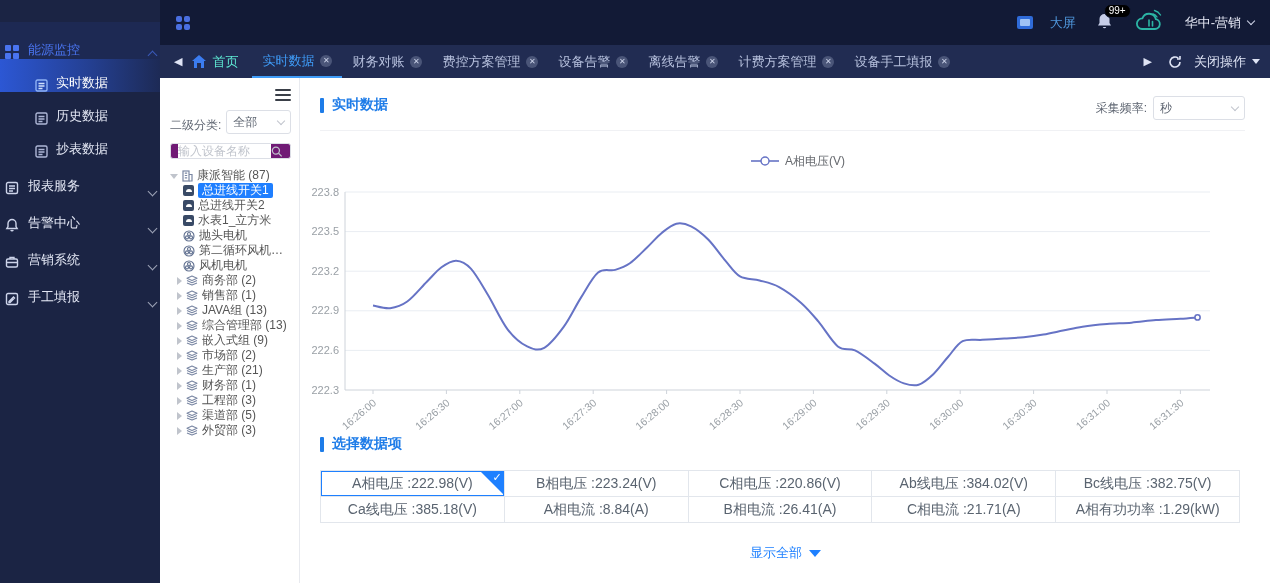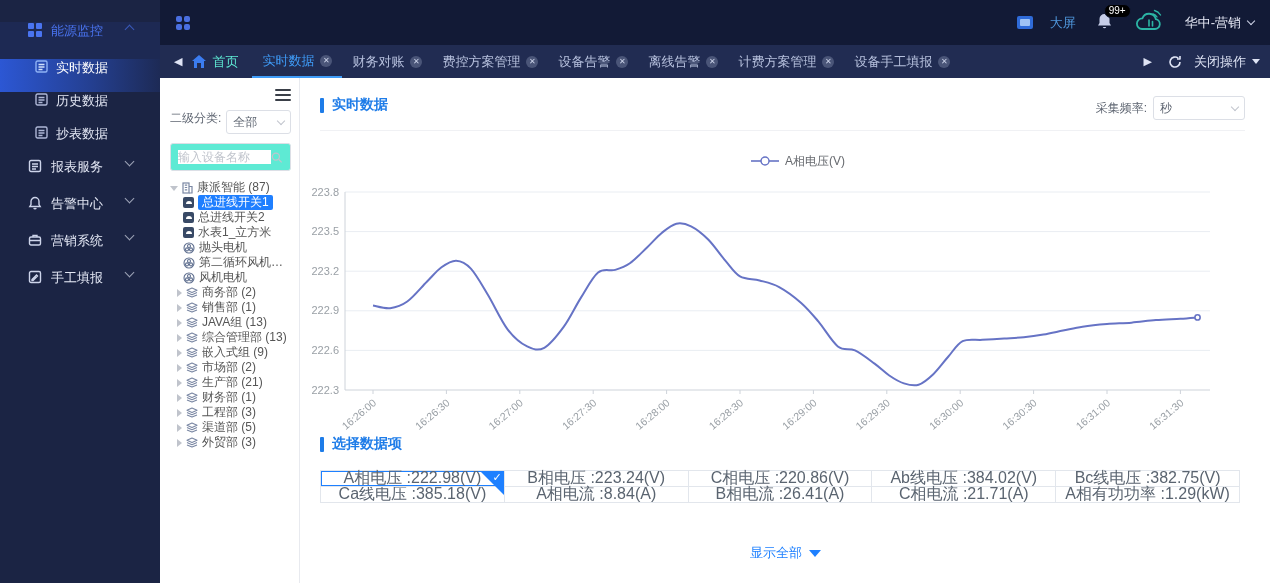"能源监控" .menu-item { align-items: flex-start -> flex-end; padding: 0 27px -> 0 4px }
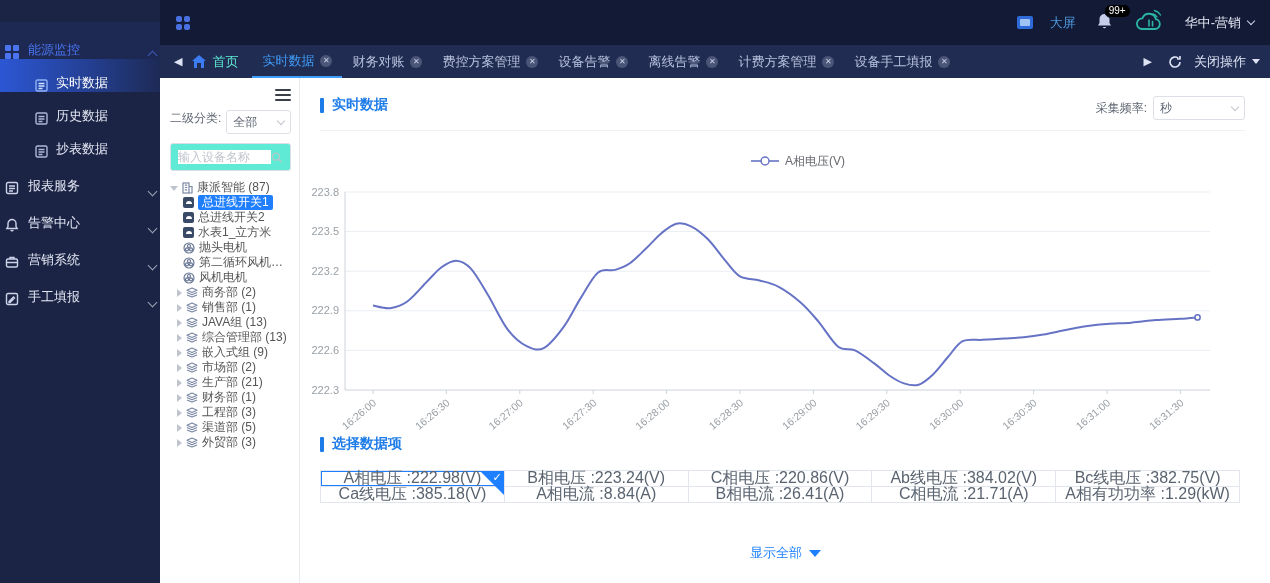"二级分类:" .cat-row { align-items: flex-start -> flex-end }
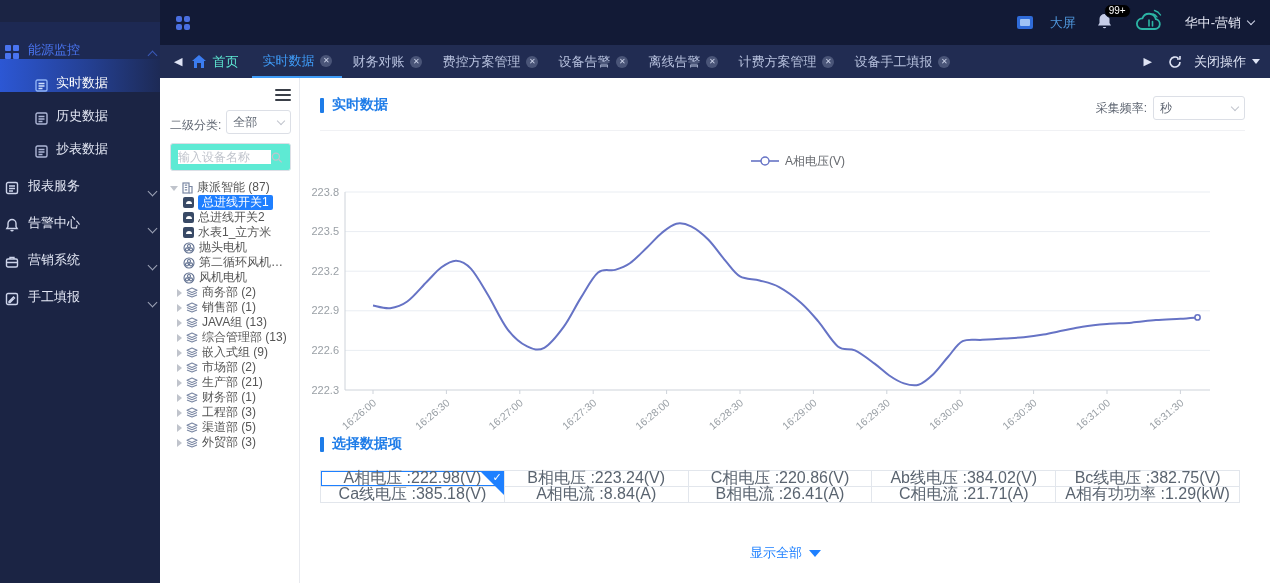"输入设备名称" .search-box { background: #5eead4 -> #701a75; height: 28px -> 16px }
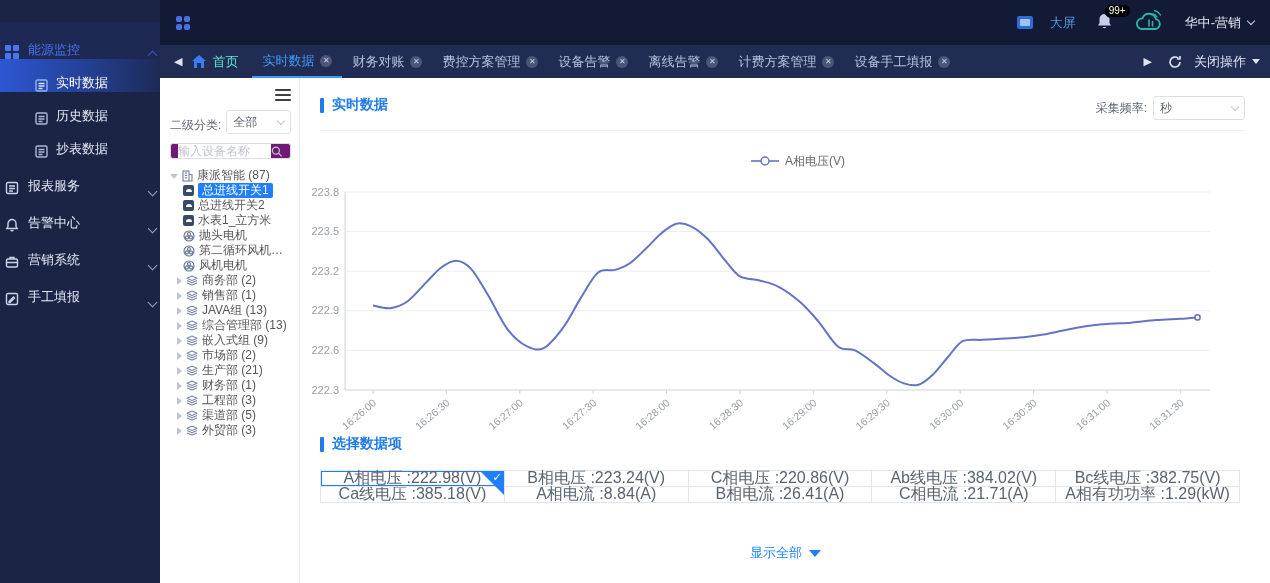"A相电压 :222.98(V)" .data-cell { font-size: 16px -> 14px; height: 16px -> 26px }
